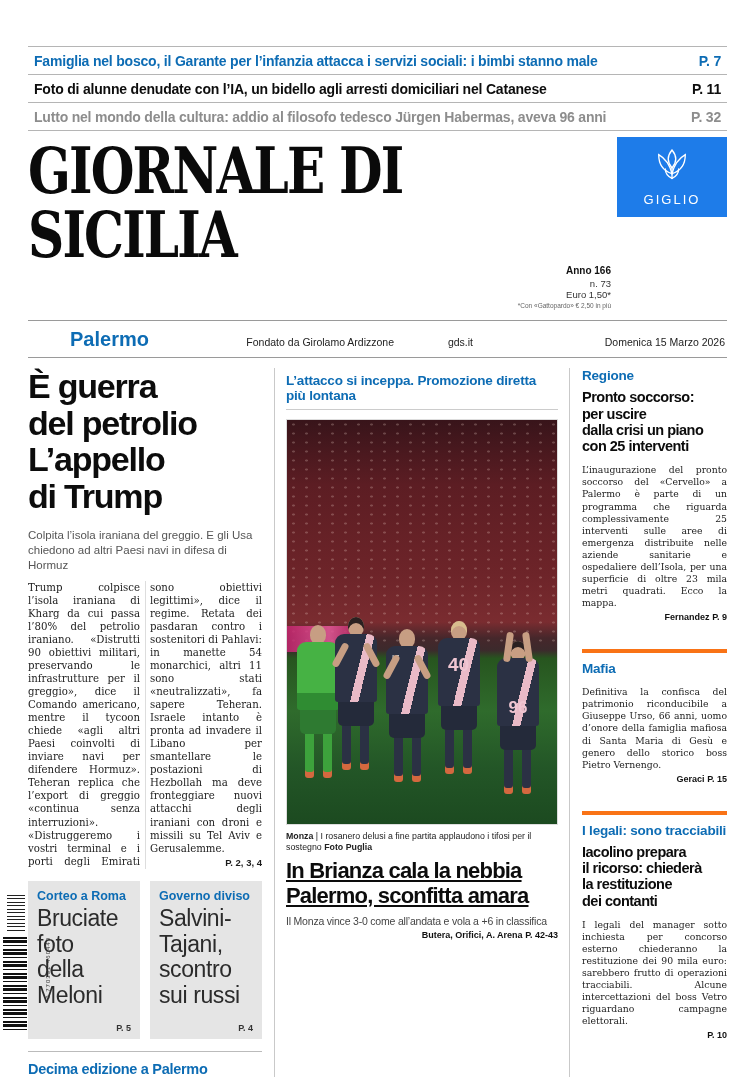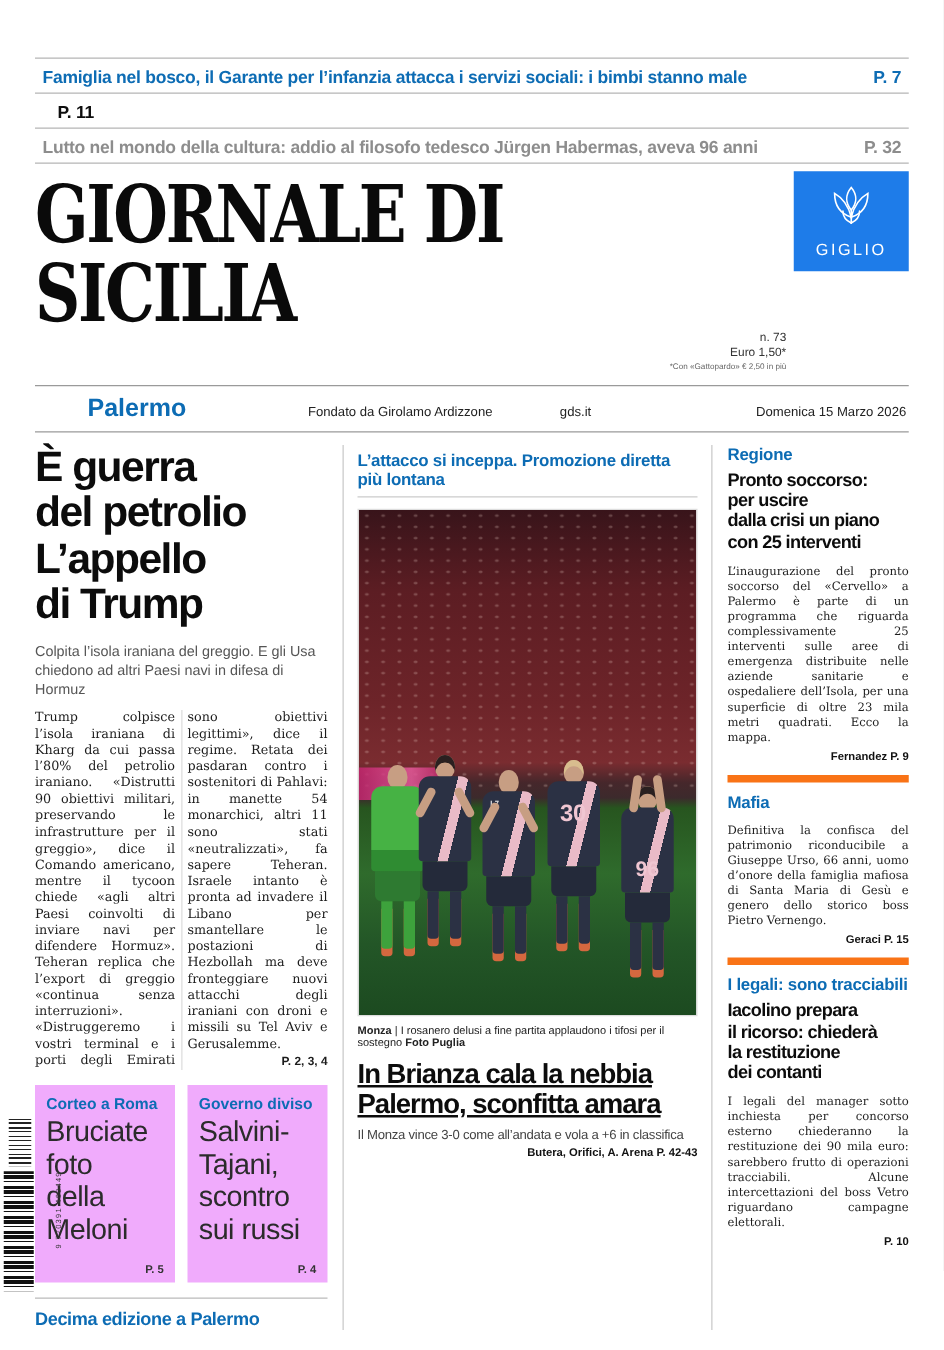"Foto di alunne denudate con" span { html: none -> <span>Foto di alunne denudate con l’IA, un bidello agli arresti domiciliari nel Catanese</span> }
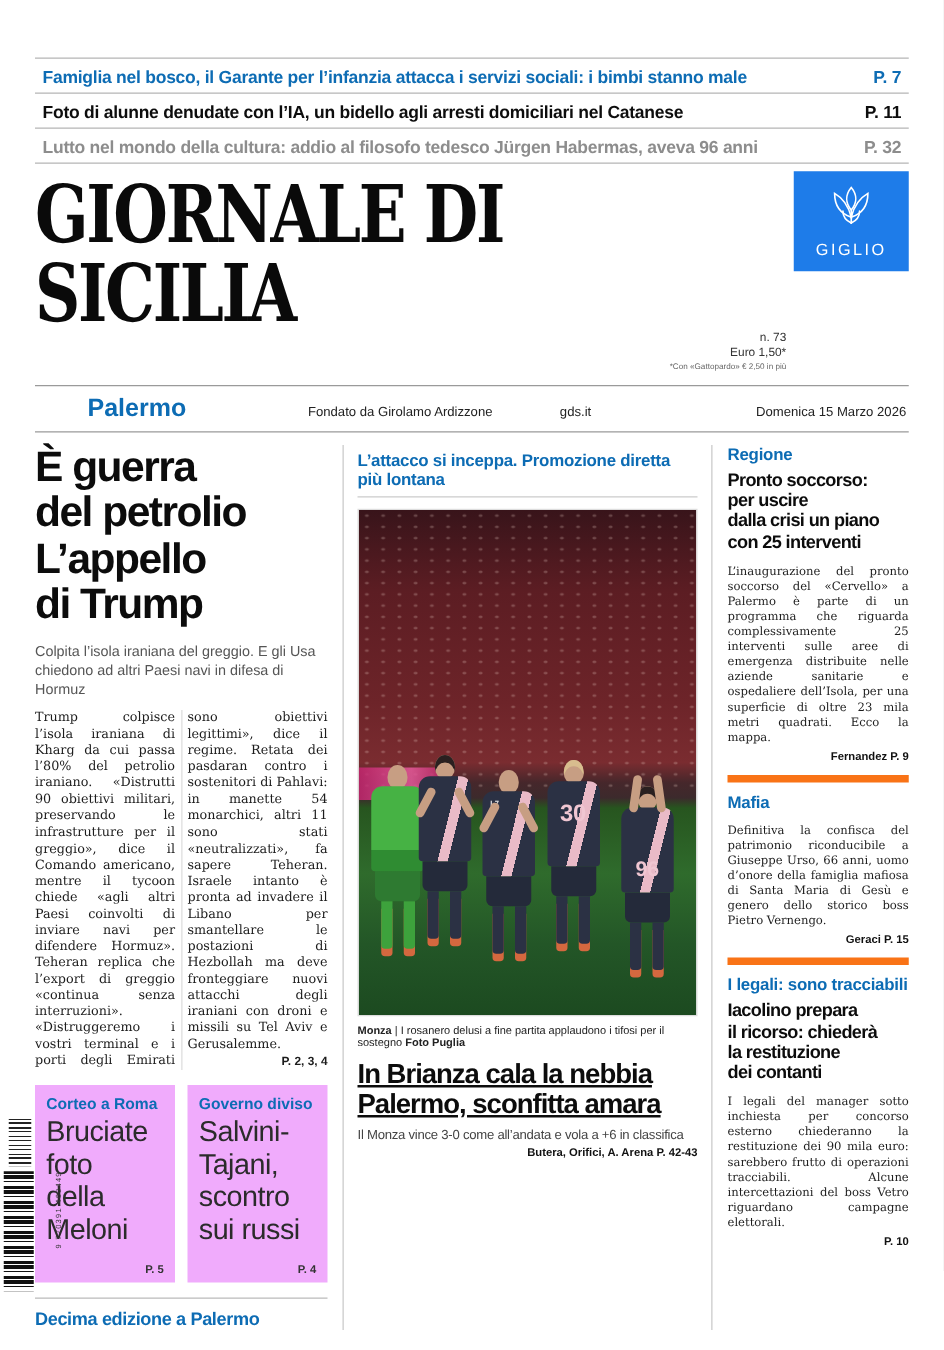"GIGLIO" .giglio-box { width: 92px -> 110px }
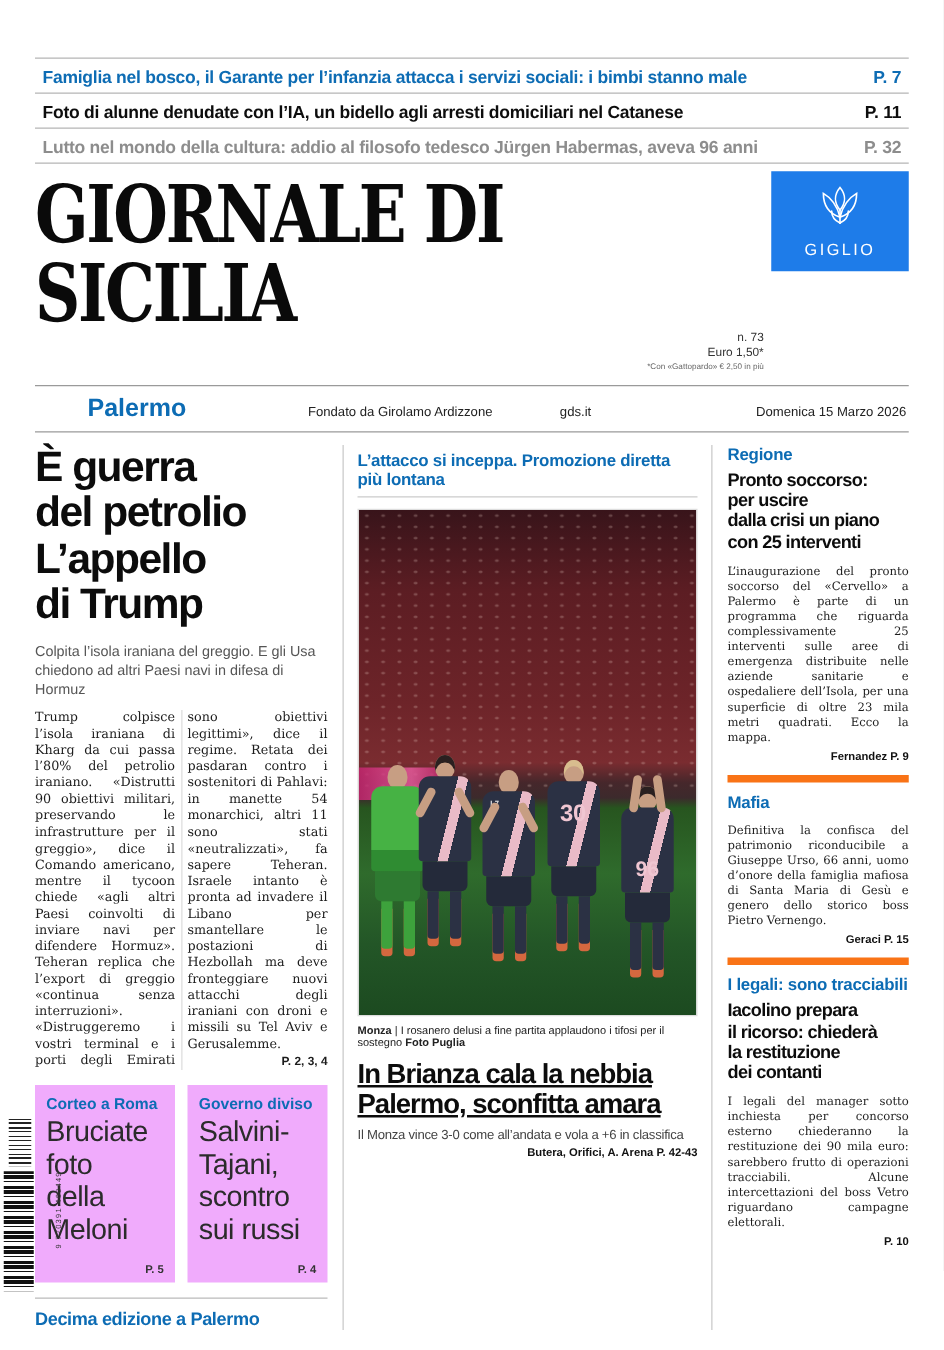"Anno 166" div.anno { html: none -> <div>Anno 166</div> }
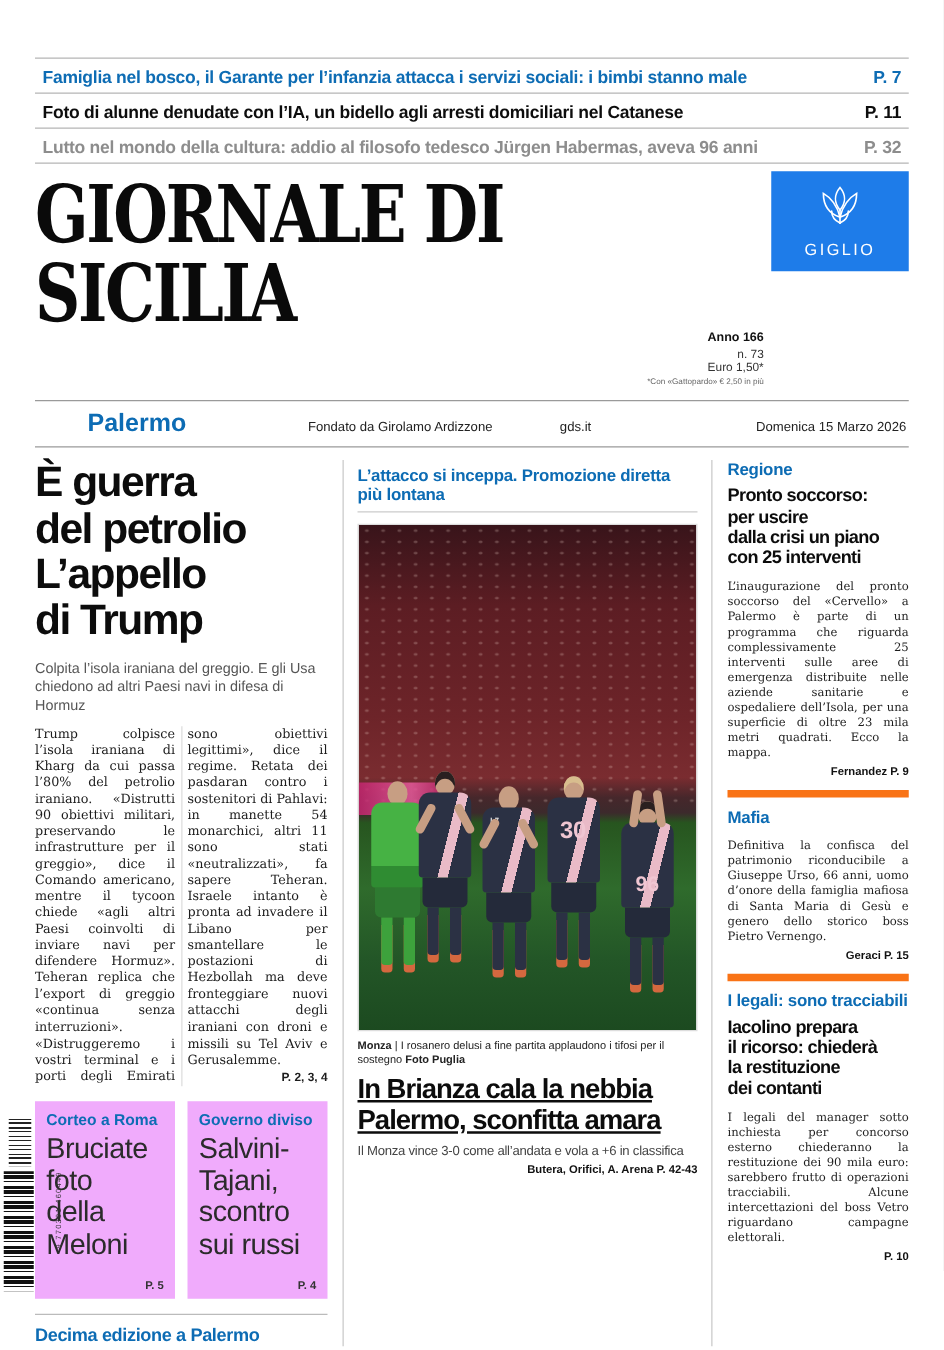"30" span.num { text: 30 -> 40 }
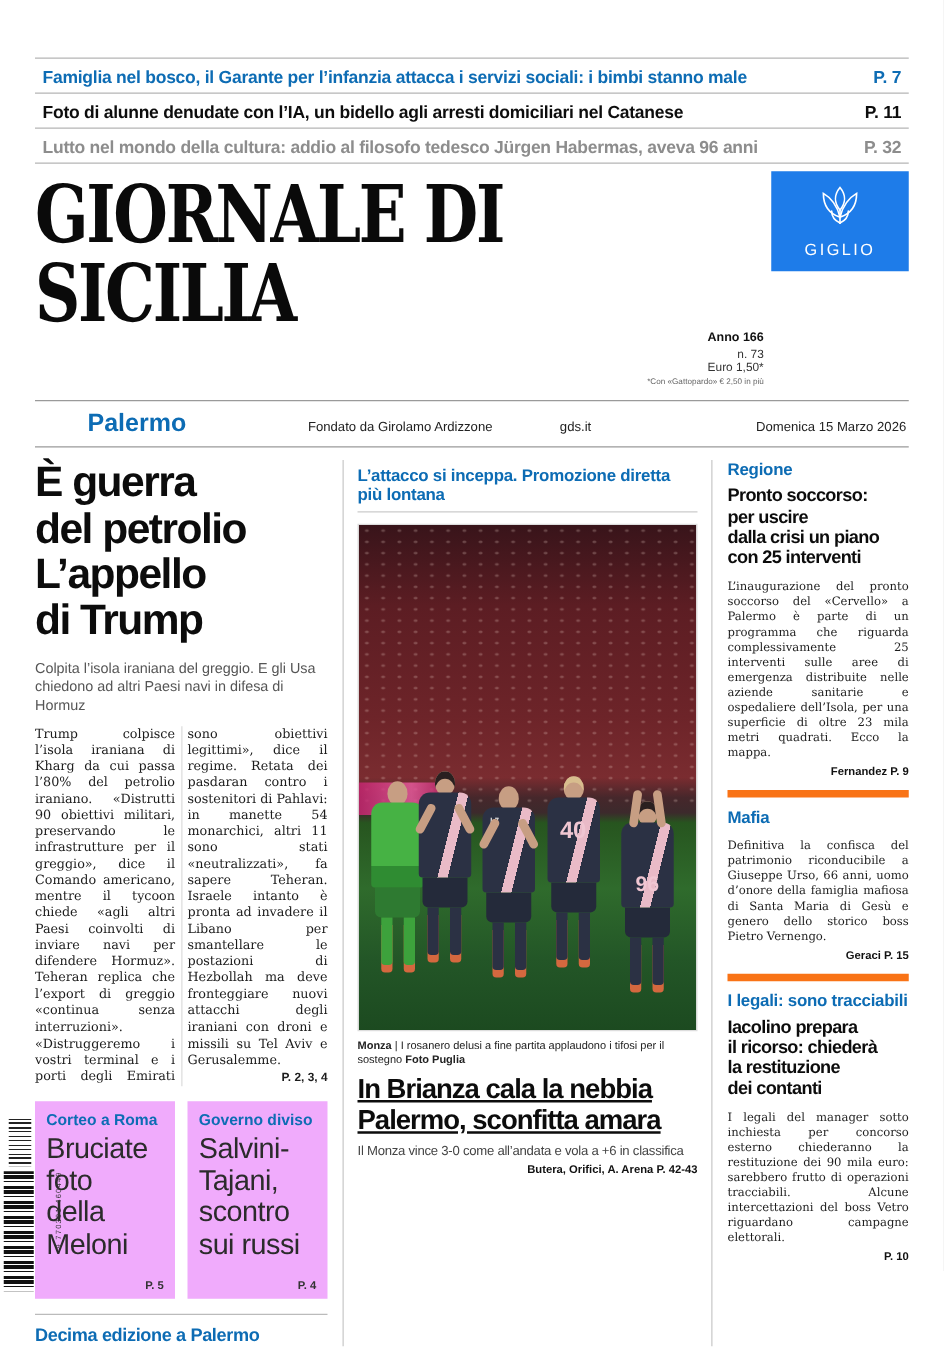"Mafia" .rc-sec + .rc-sec { border-top: 6px solid #f97316 -> 4px solid #f97316; margin-top: none -> 17px }
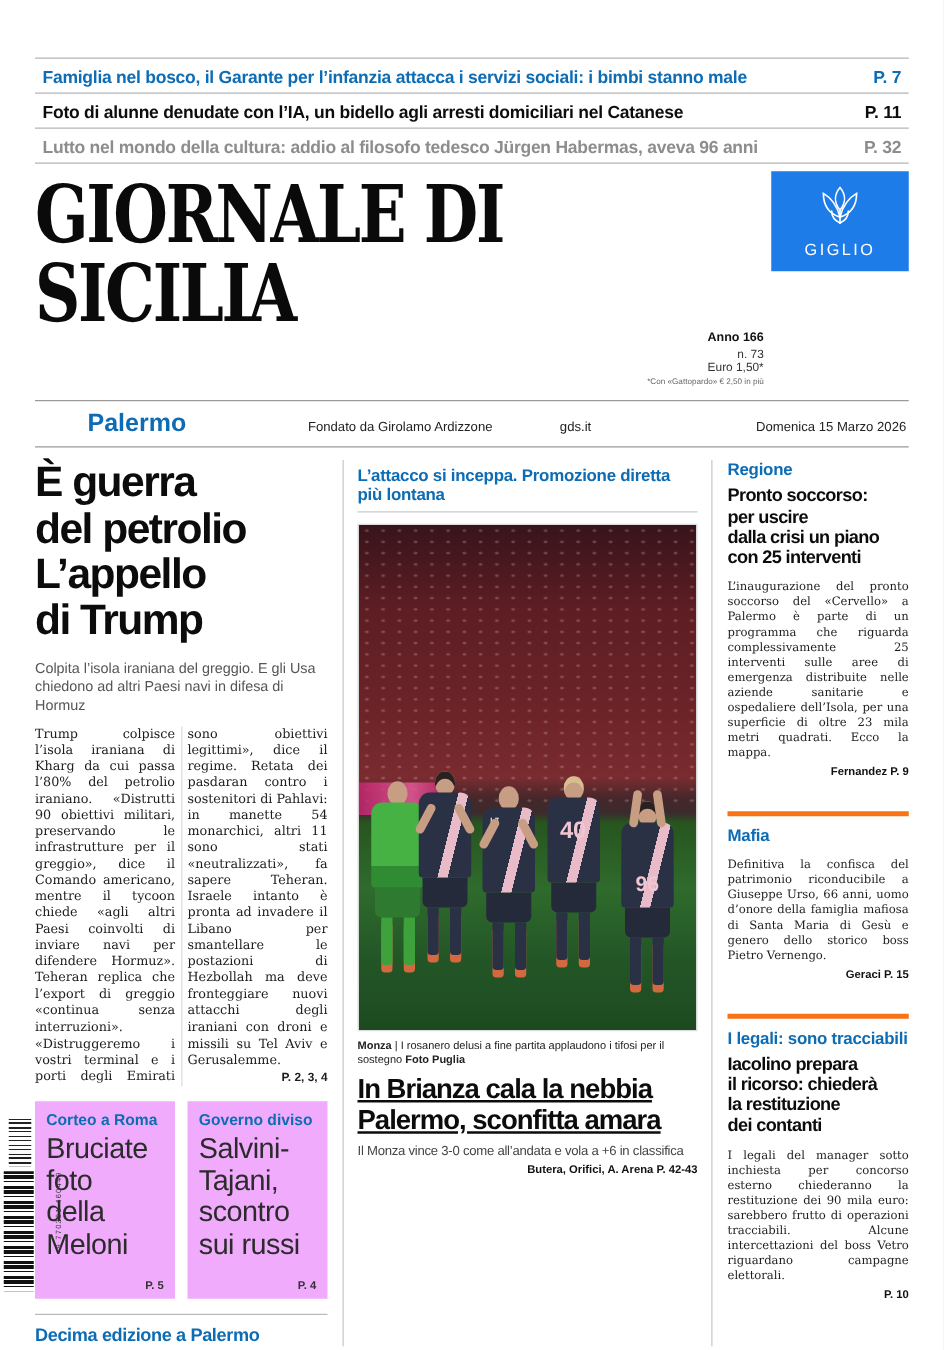"Corteo a Roma" .brief { background: #f0abfc -> #e5e5e5 }
